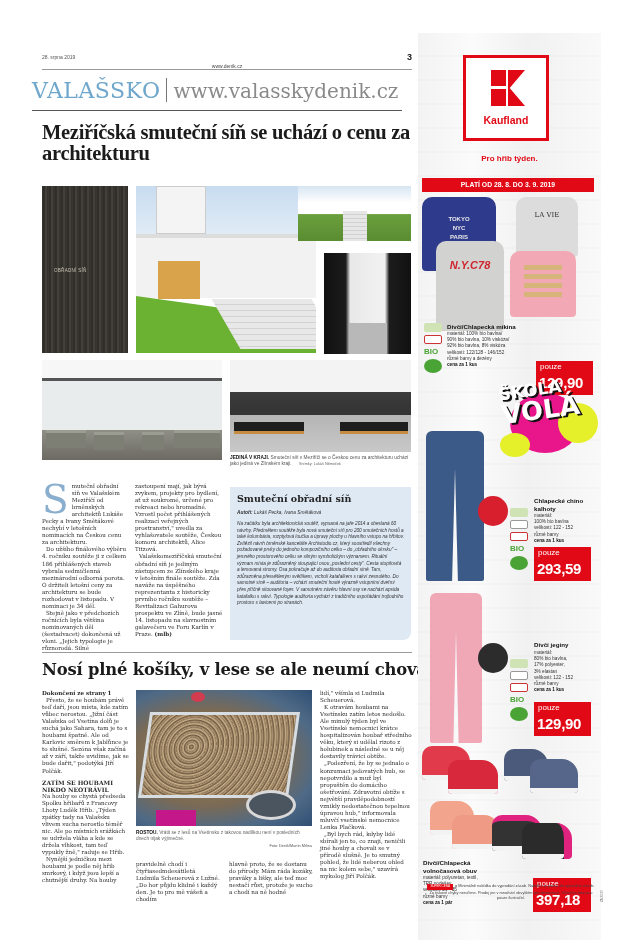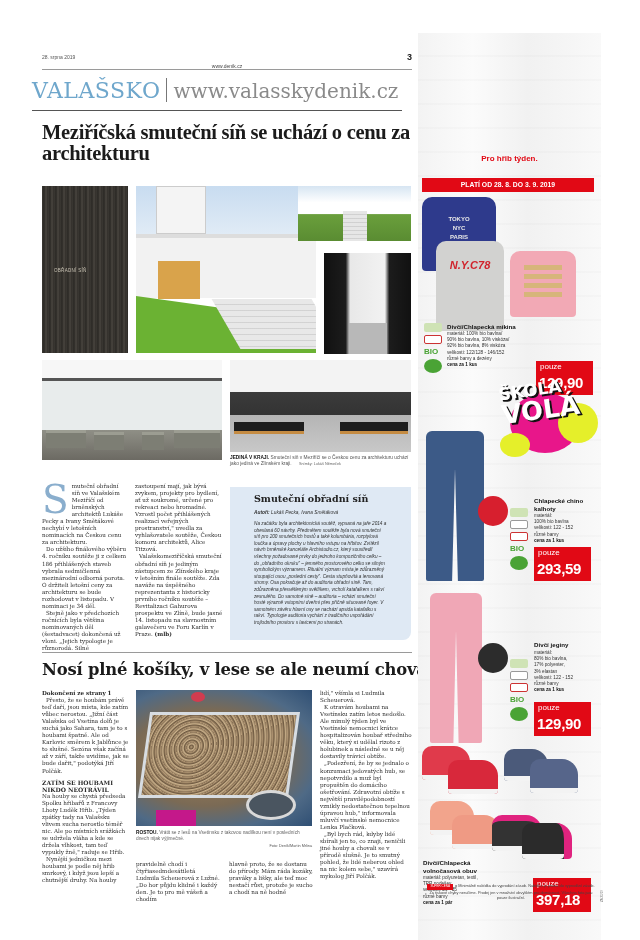"Kaufland" div.kf-box { html: none -> <div> <div> <i></i> <i></i> <i></i> </div> <div>Kaufland</div> </div> }
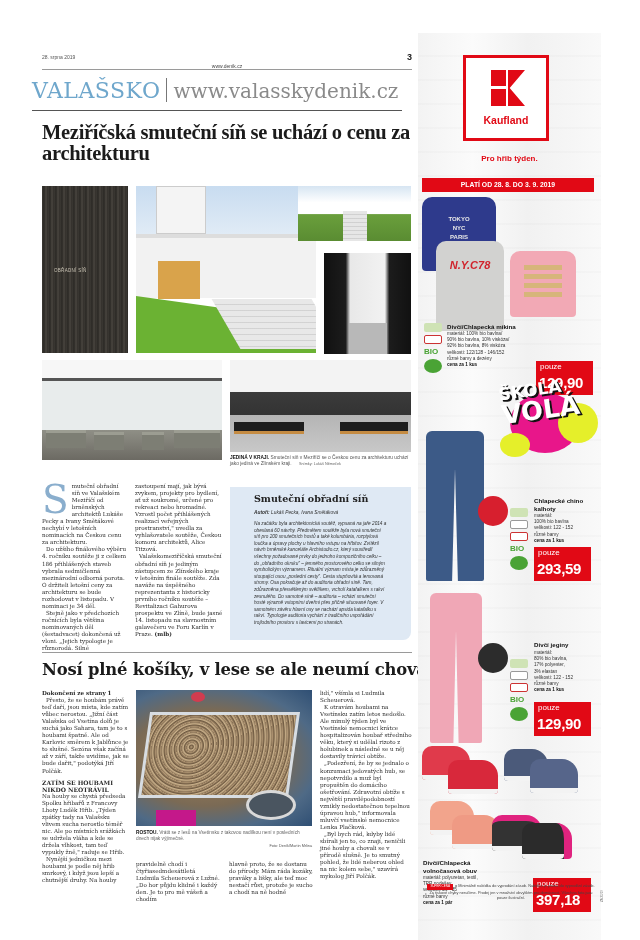"LA VIE" div.shirt { html: none -> <div> <div>LA VIE</div> </div> }
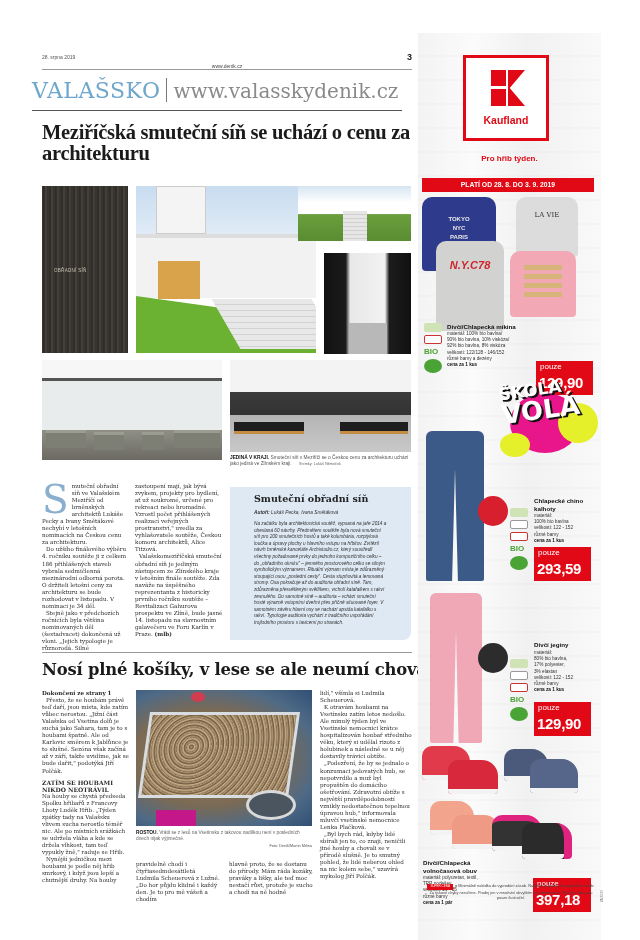"Smuteční obřadní síň" .box { padding: 6px 24px -> 6px 7px }
